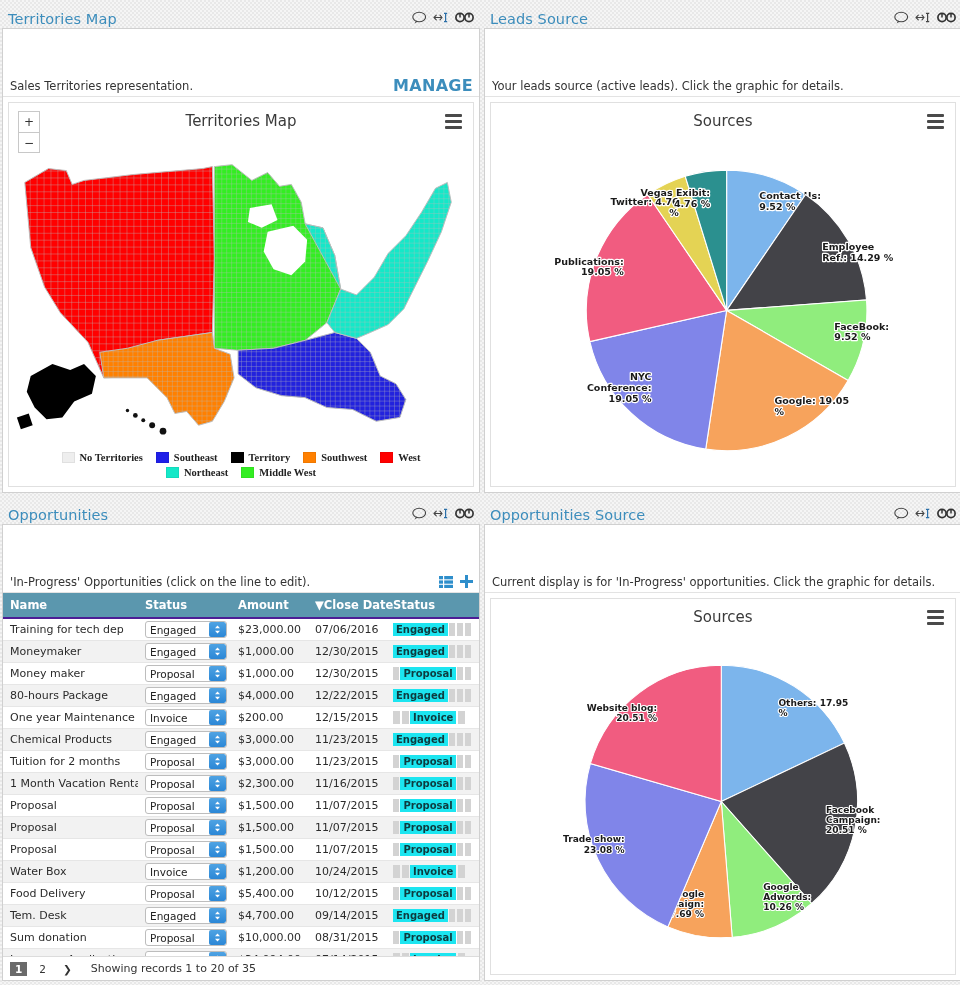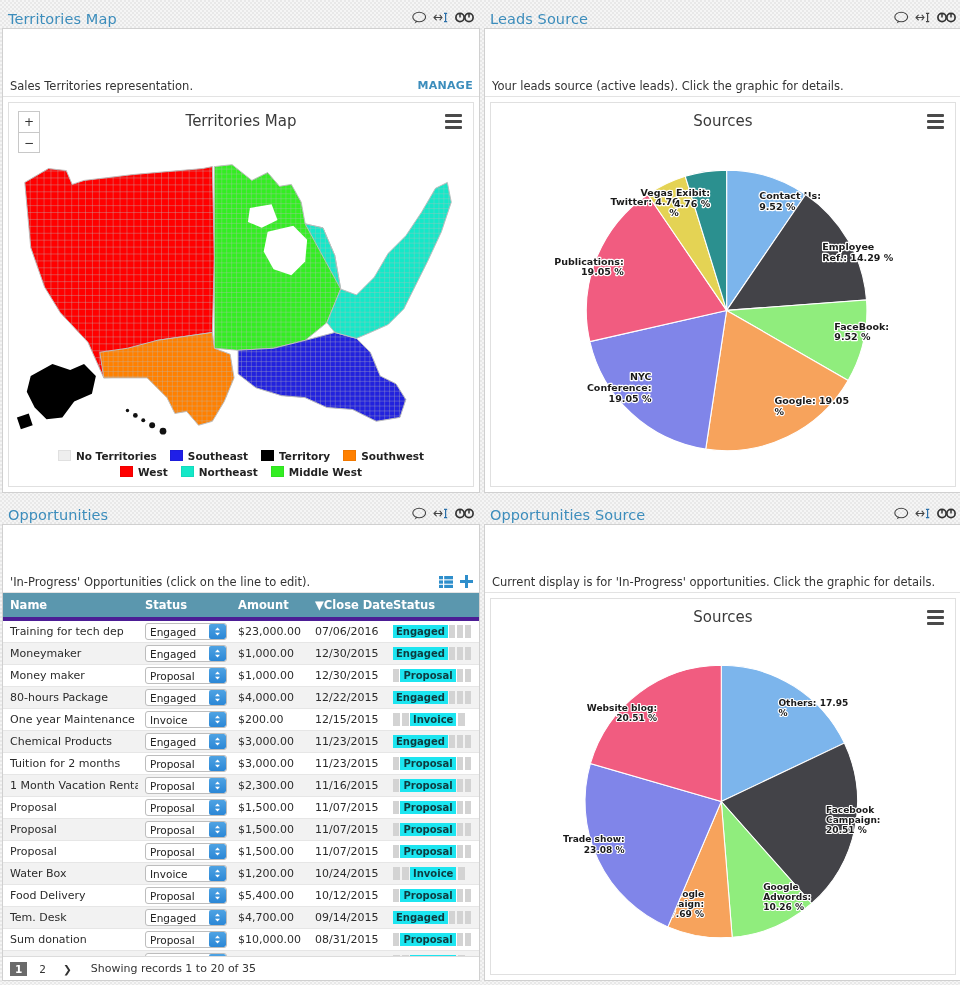"MANAGE" .manage-link { font-size: 11px -> 16px }
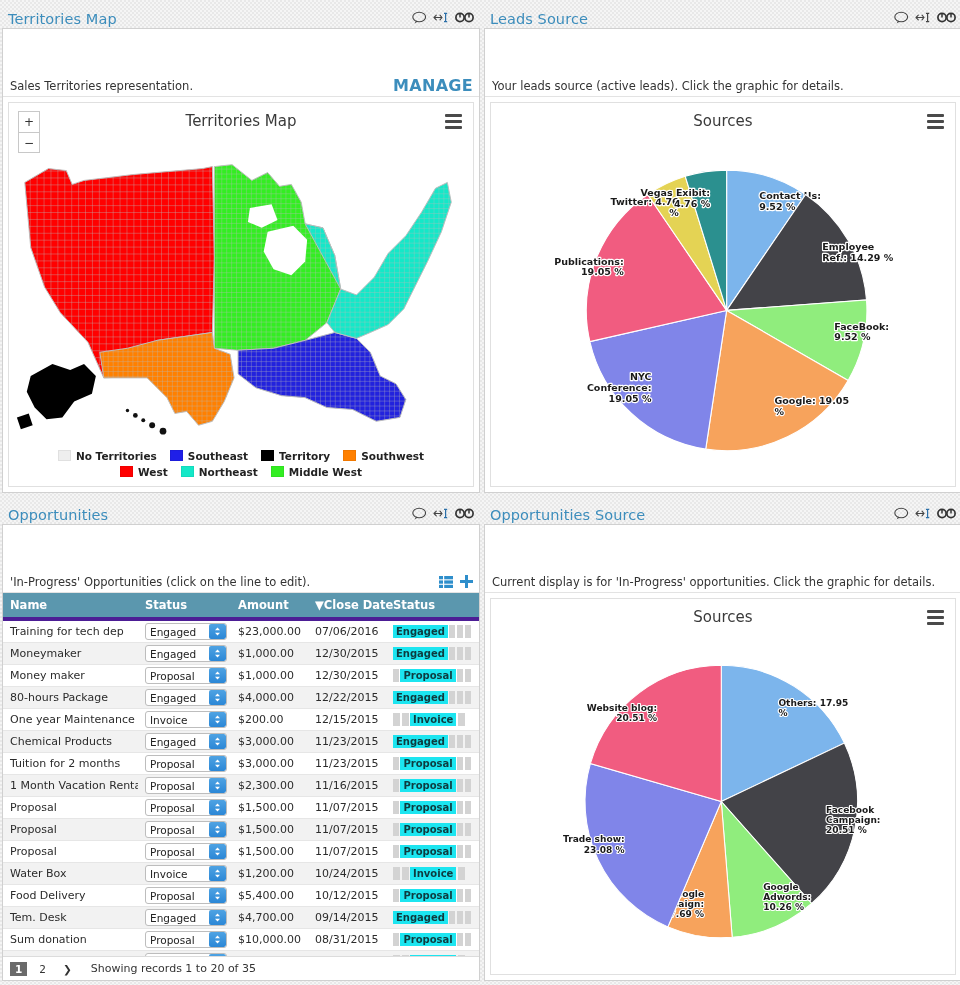"No Territories" .legend-item { align-items: flex-start -> flex-end; font-family: none -> Liberation Serif, serif }
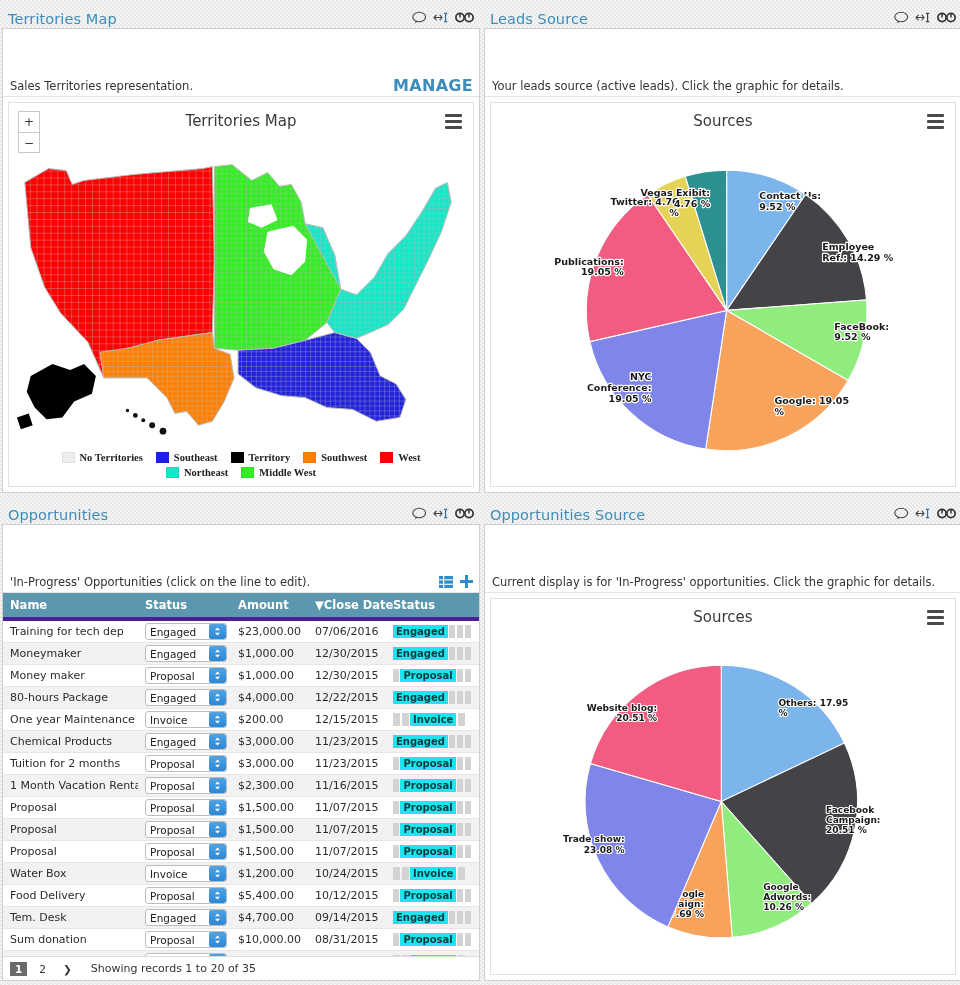"Name" table.opp thead th { border-bottom: 4px solid #4c1d95 -> 2px solid #4c1d95 }
